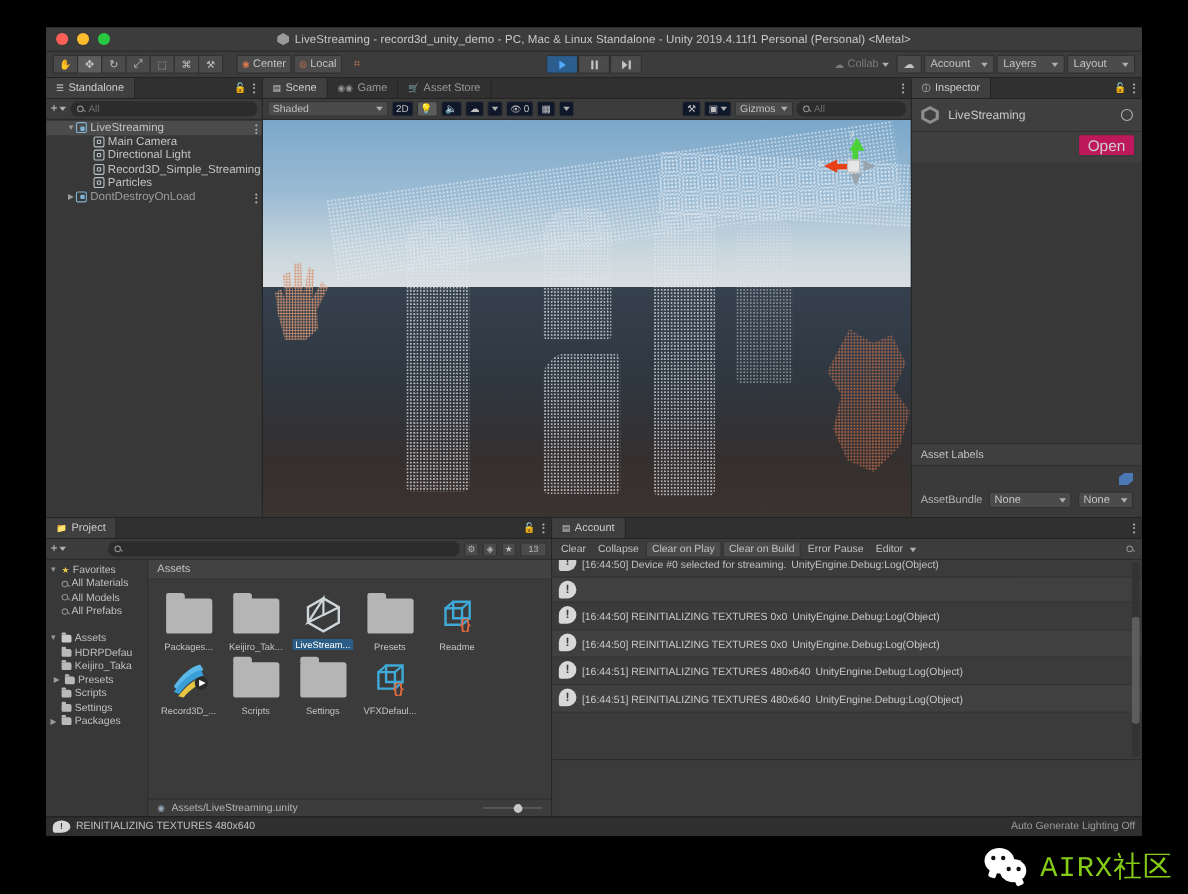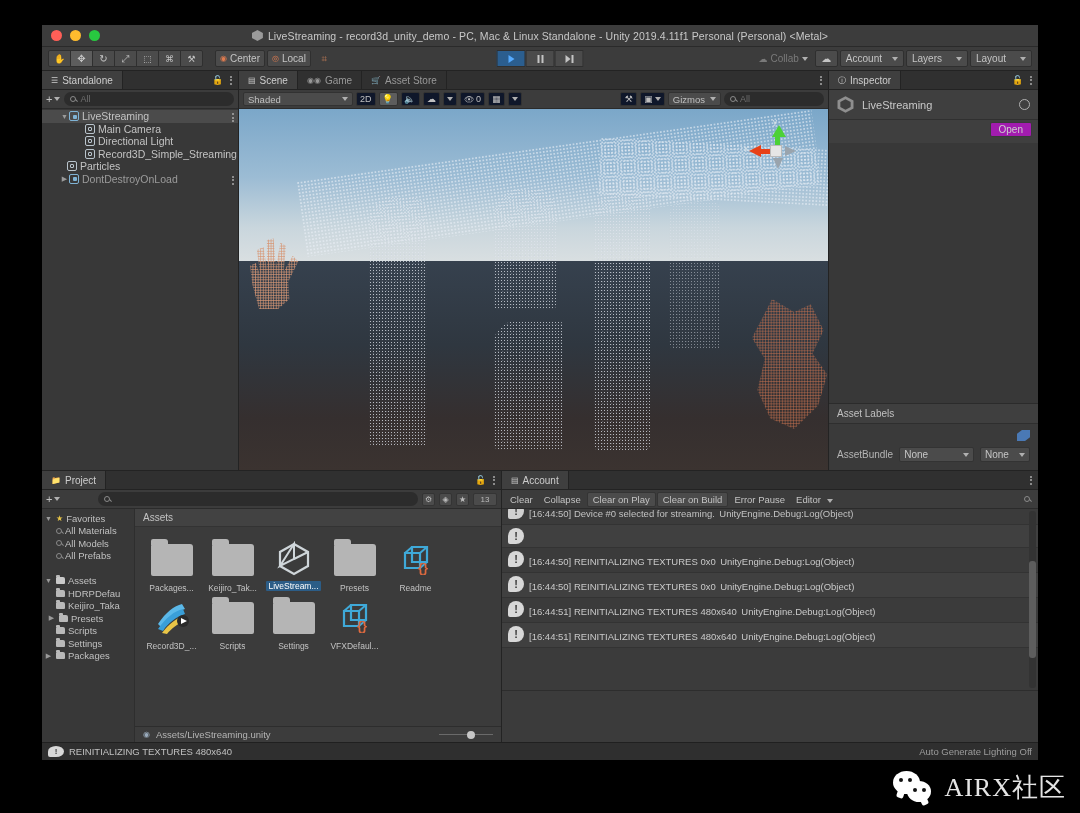"Open" .openbtn { background: #a21caf -> #be185d; font-size: 10px -> 14px }
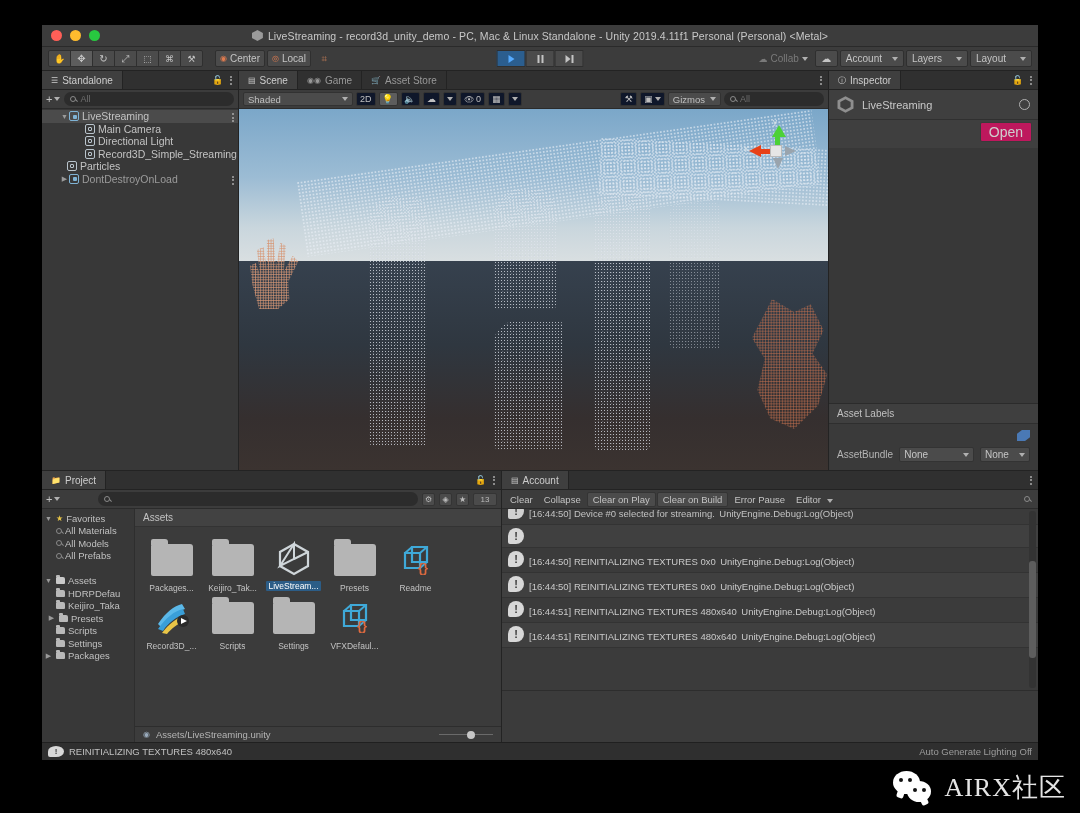"Particles" div.hrow { padding-left: 25px -> 43px }
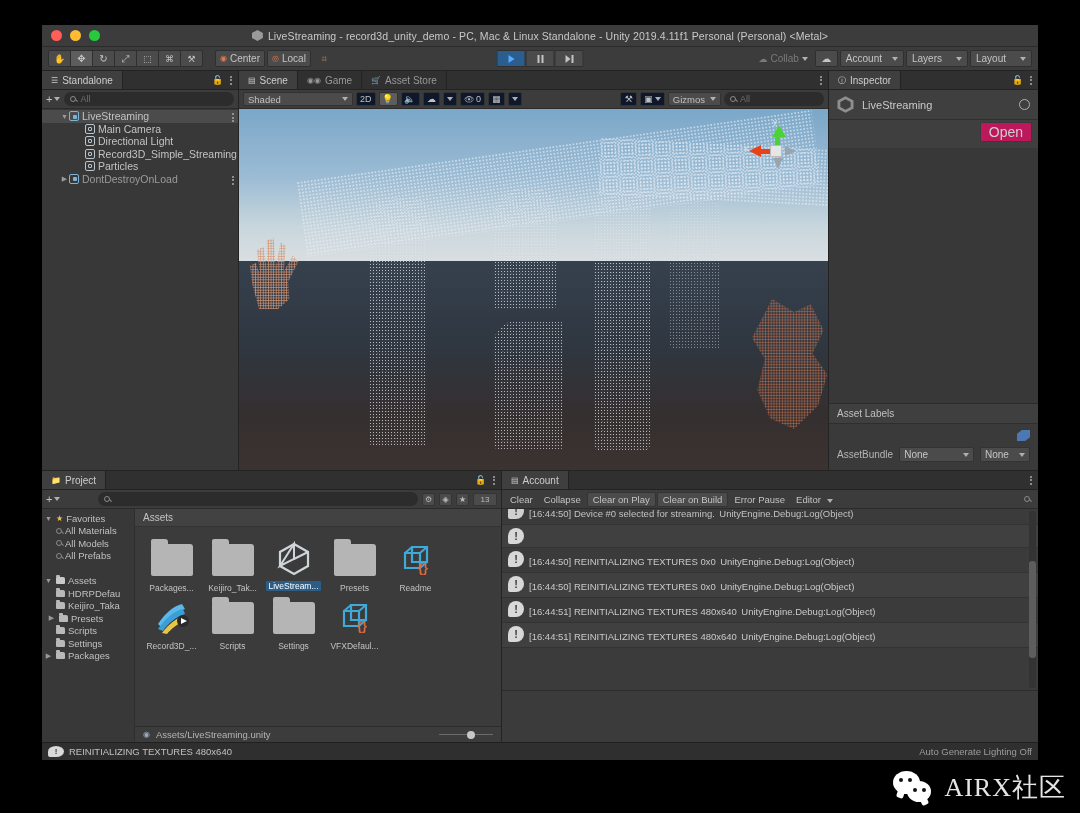"AIRX社区" .wm-text { color: #e5e5e5 -> #84cc16; font-family: Liberation Serif, serif -> Liberation Mono, monospace }
